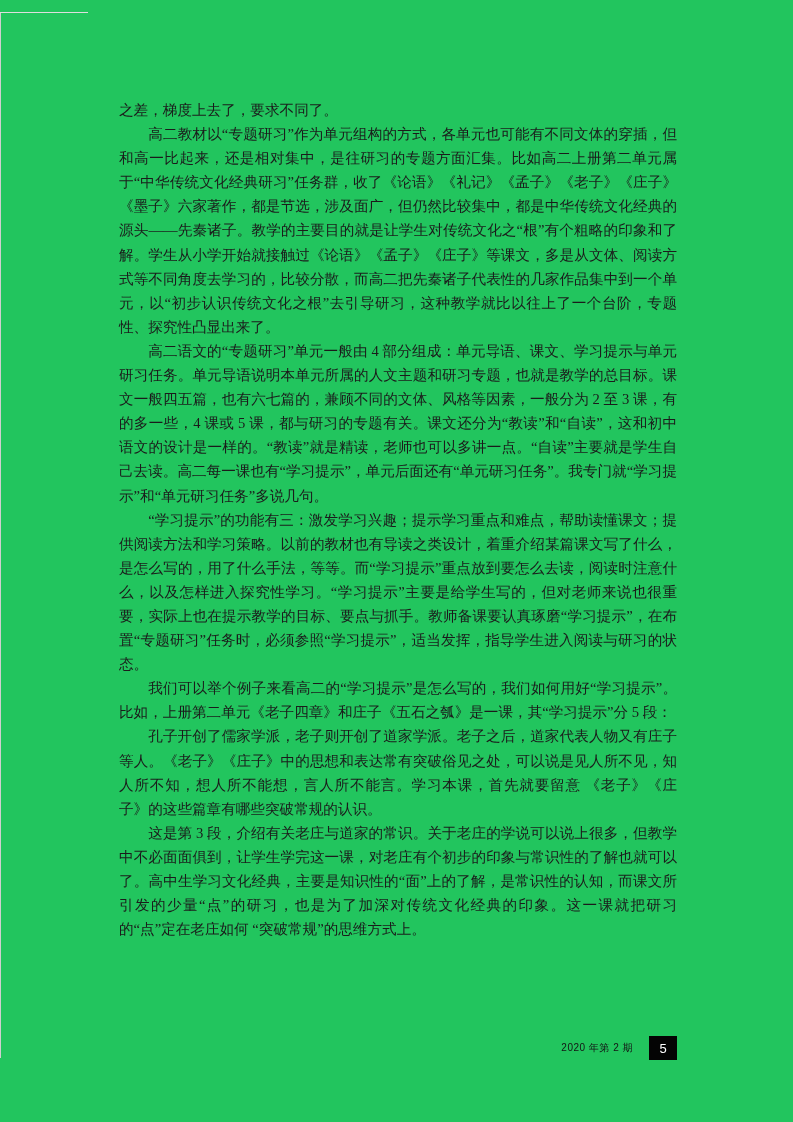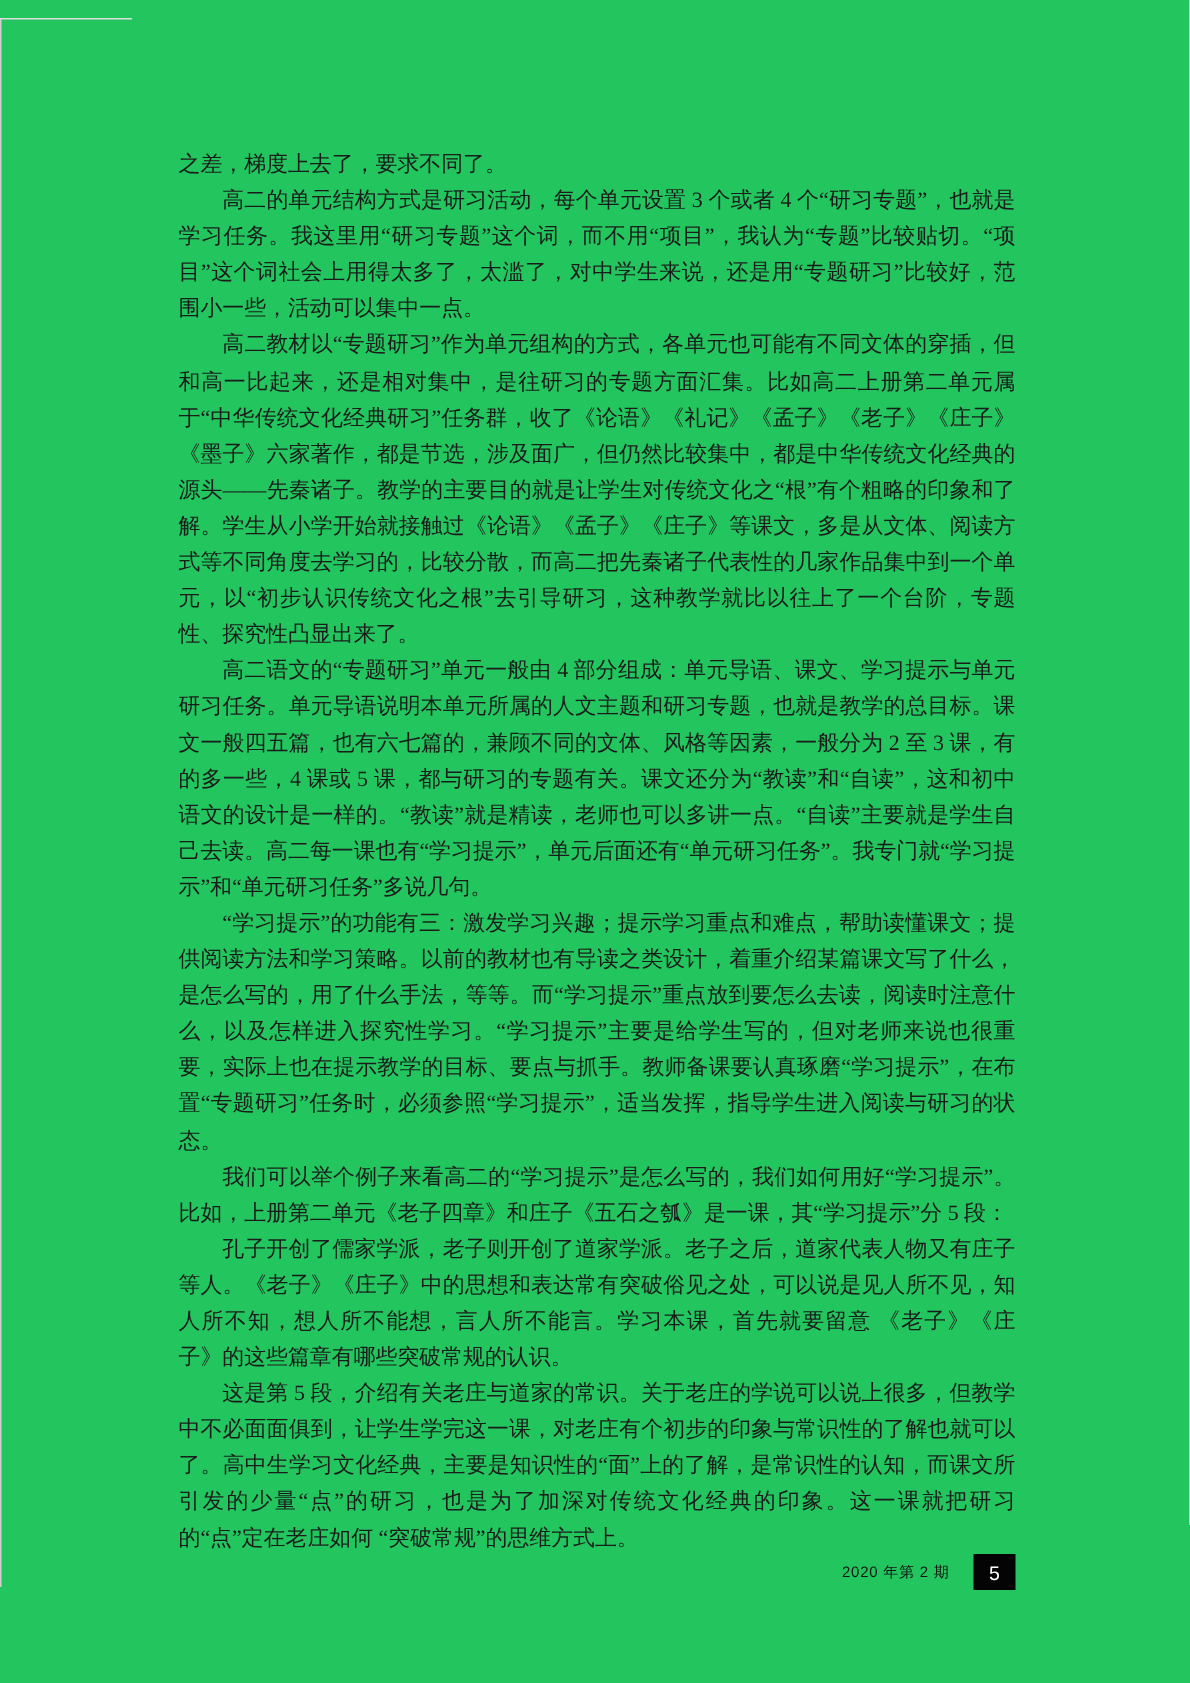"高二的单元结构方式是研习活动，每个单元设置 3 个或者 4" p { html: <p>高二的单元结构方式是研习活动，每个单元设置 3 个或者 4 个“研习专题”，也就是学习任务。我这里用“研习专题”这个词，而不用“项目”，我认为“专题”比较贴切。“项目”这个词社会上用得太多了，太滥了，对中学生来说，还是用“专题研习”比较好，范围小一些，活动可以集中一点。</p> -> none }
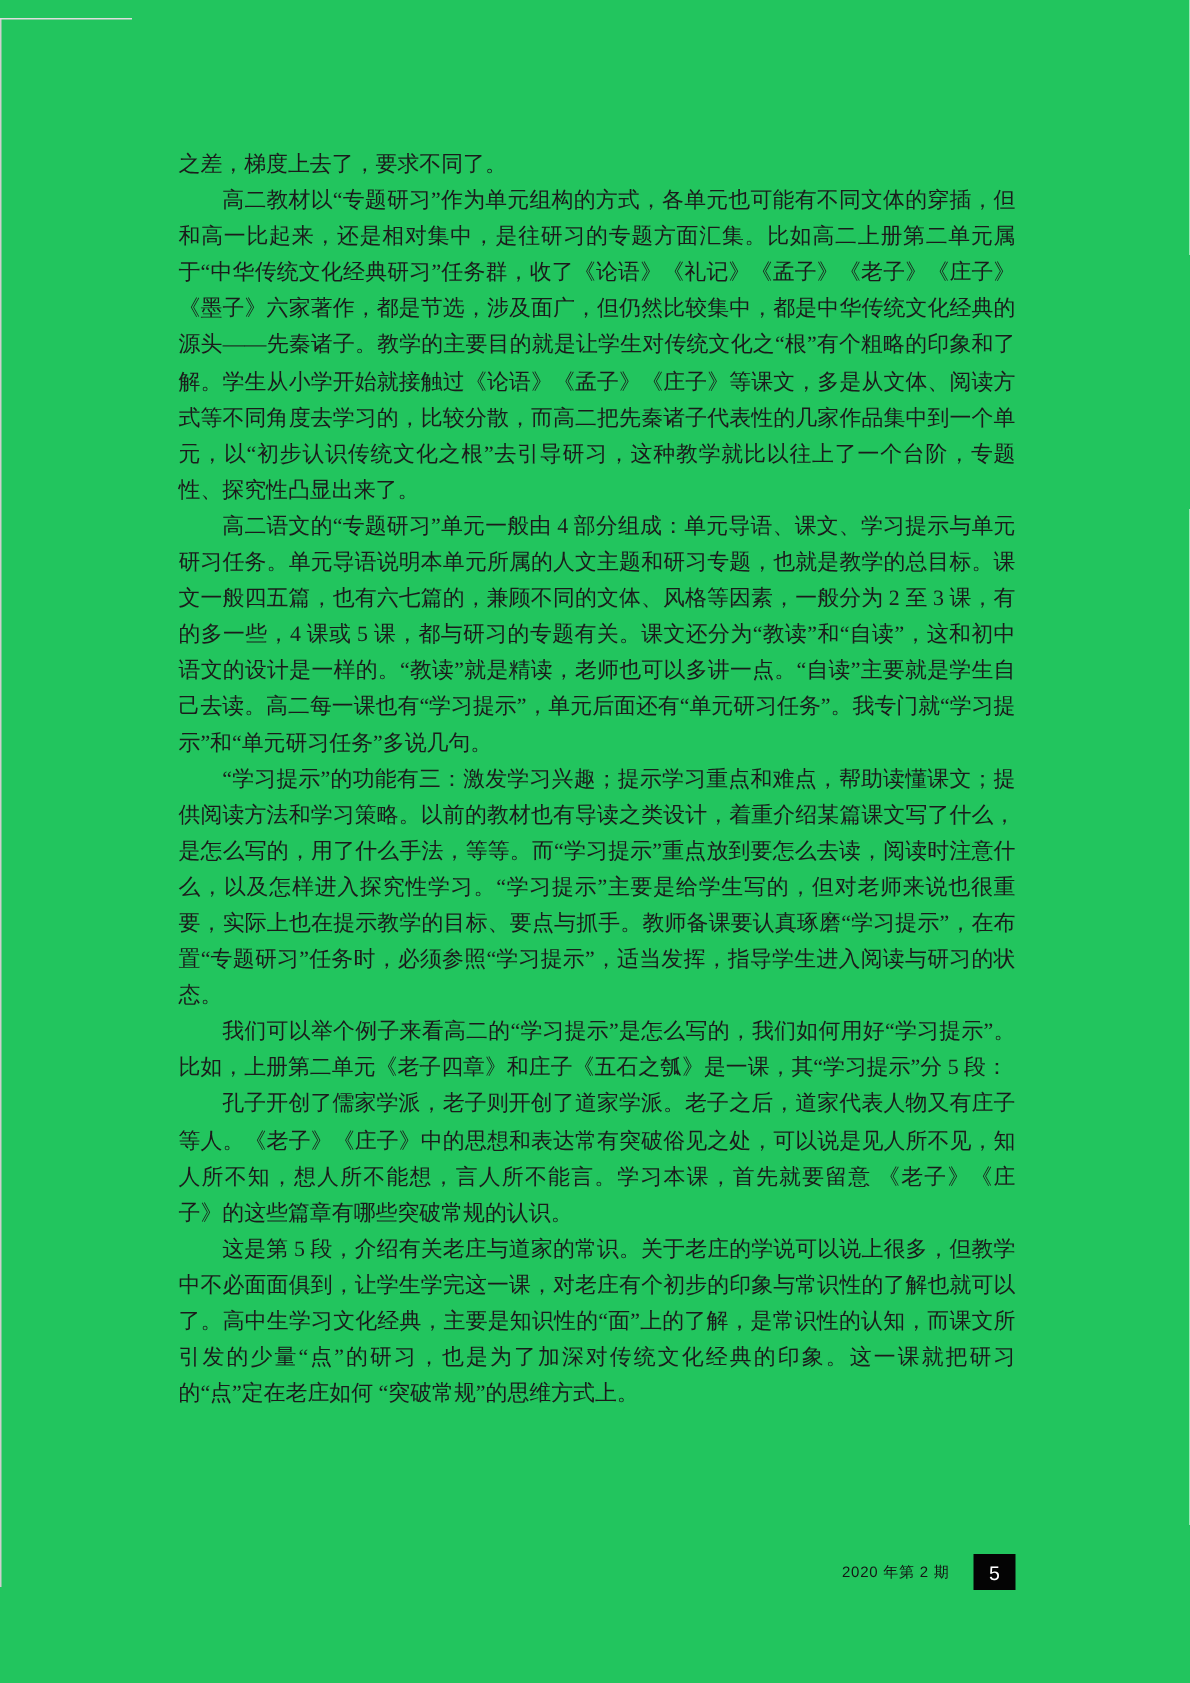"这是第 5" p { text: 5 -> 3 }
